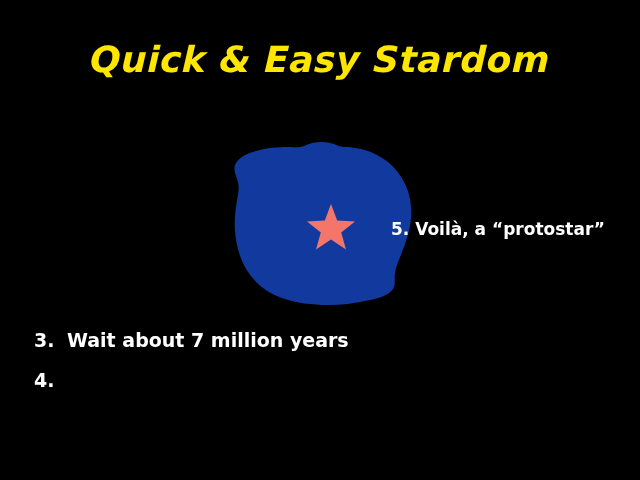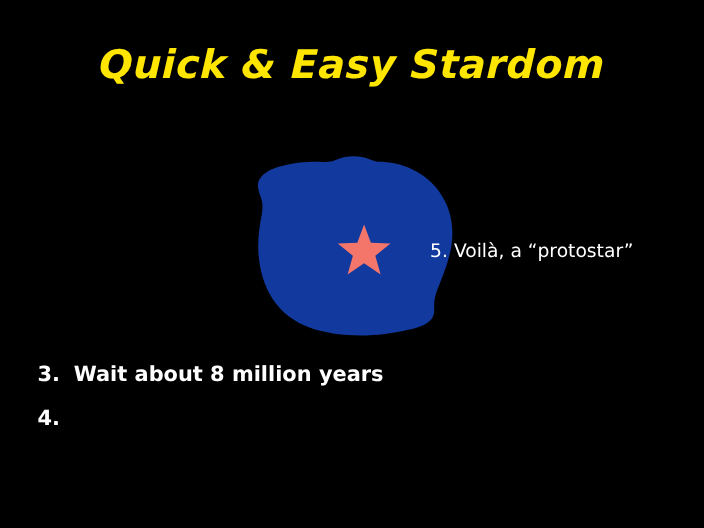"5. Voilà, a “protostar”" #protostar-label { font-weight: 400 -> 700 }
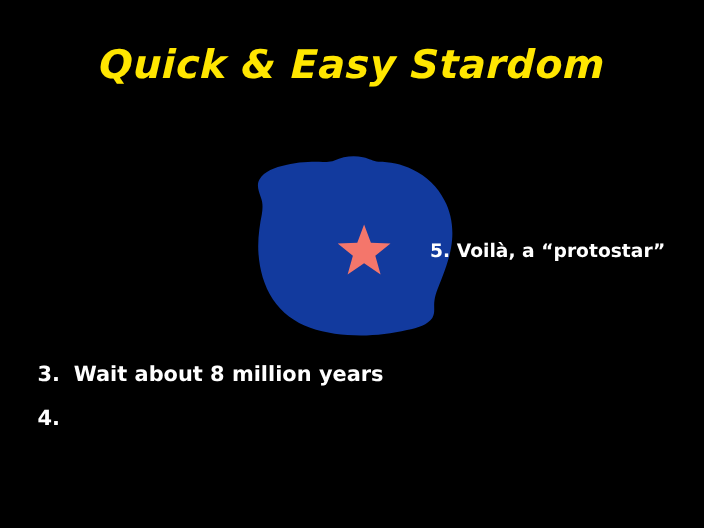"Wait about 8 million years" span.step-text { text: 8 -> 7 }
